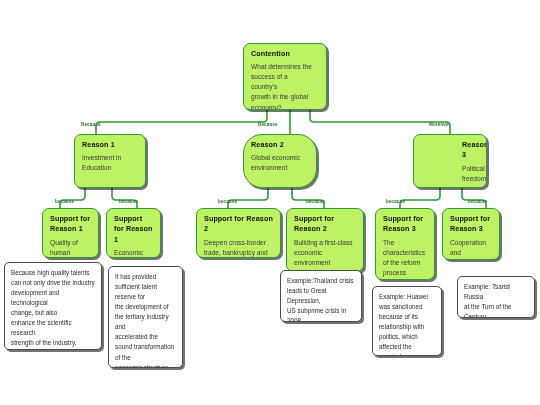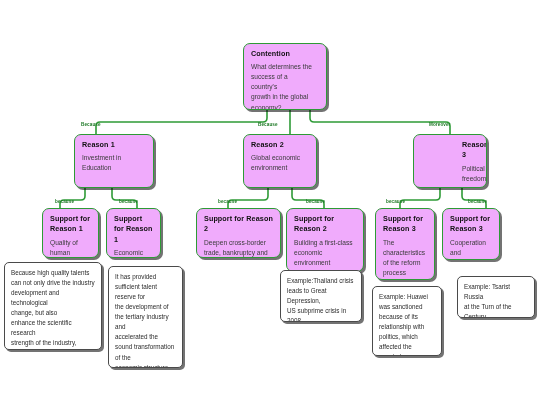"Contention" .node { background: #f0abfc -> #bef264 }
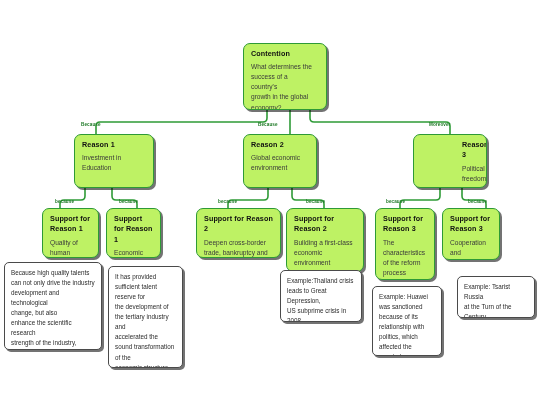"Reason 1" div.node { width: 80px -> 72px }
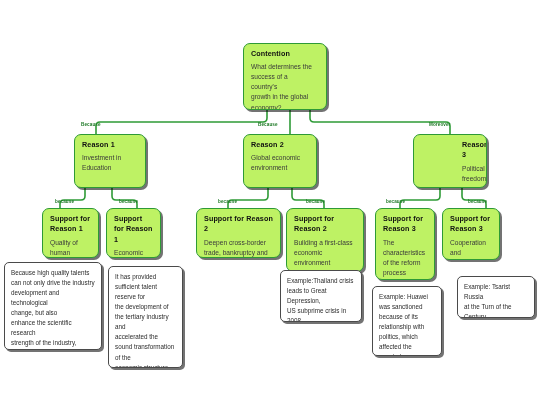"Reason 2" div.node { border-radius: none -> 19px }
